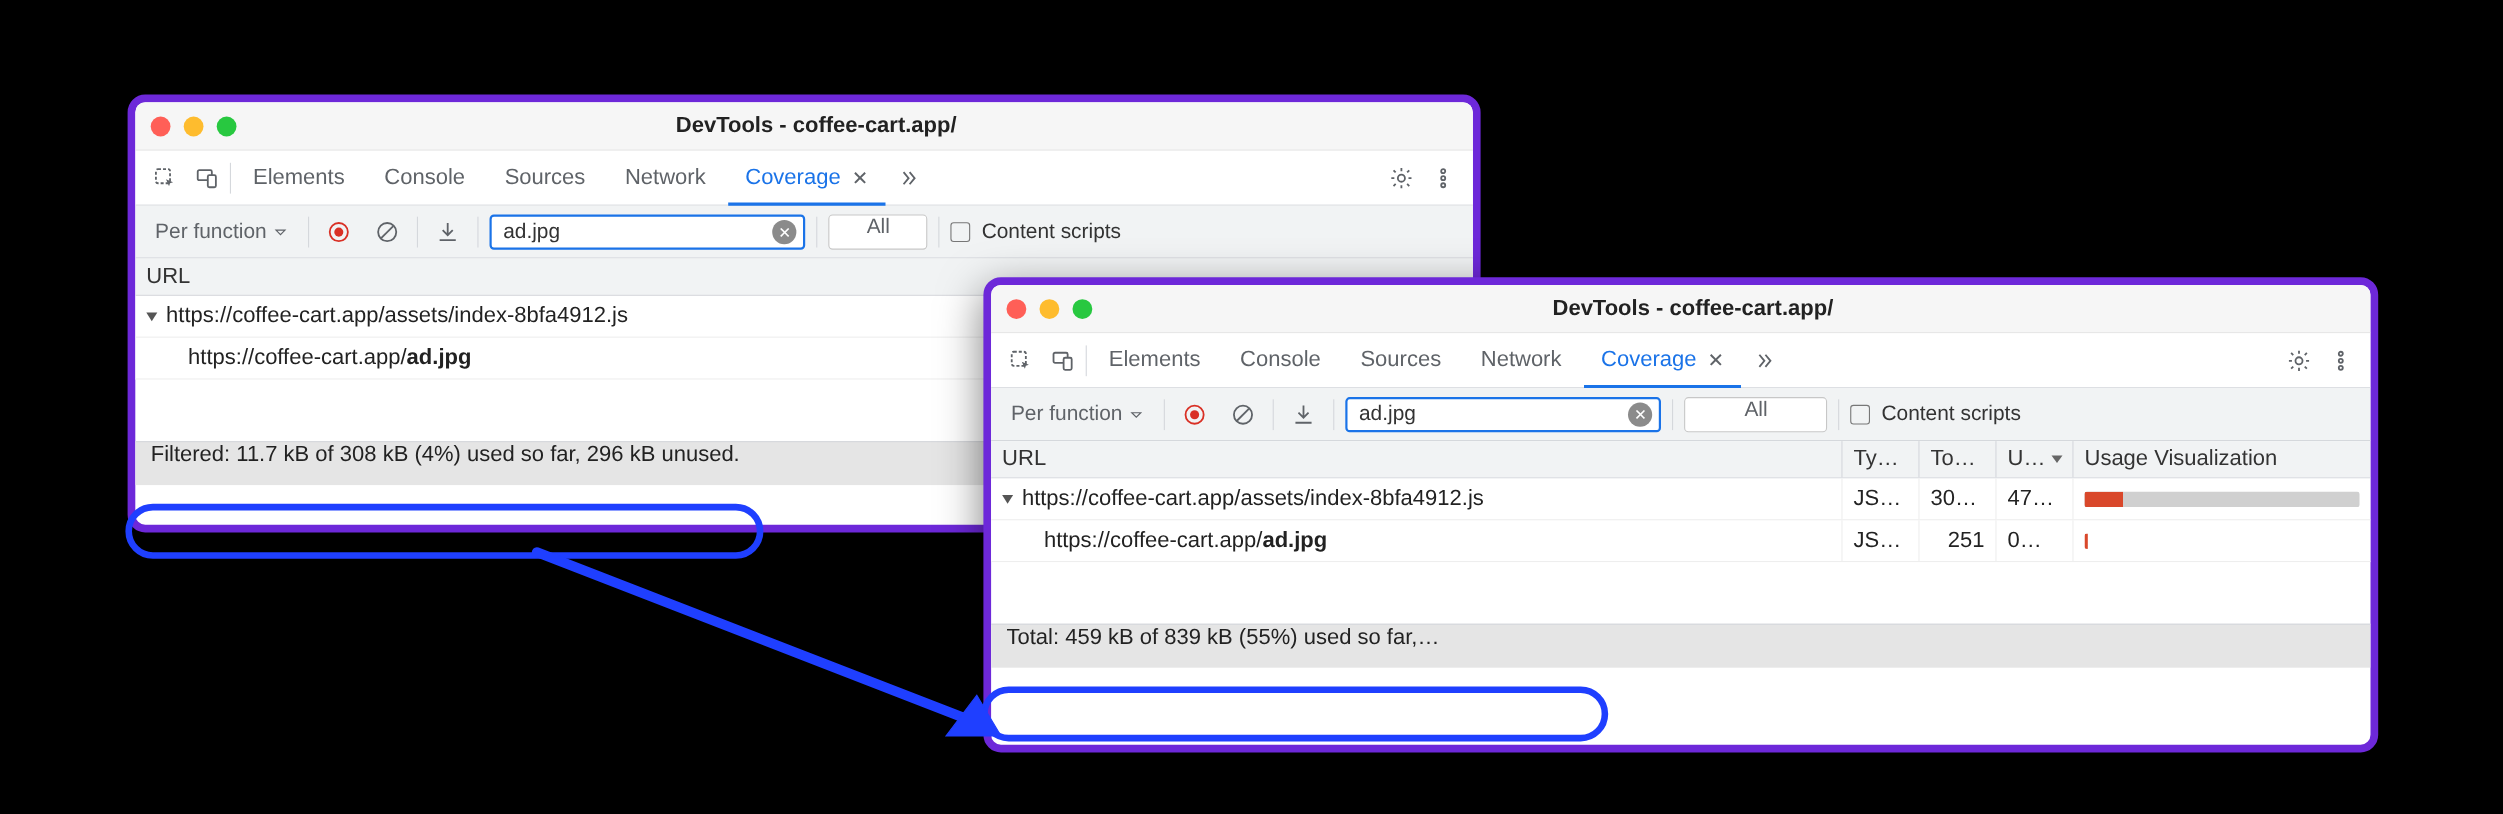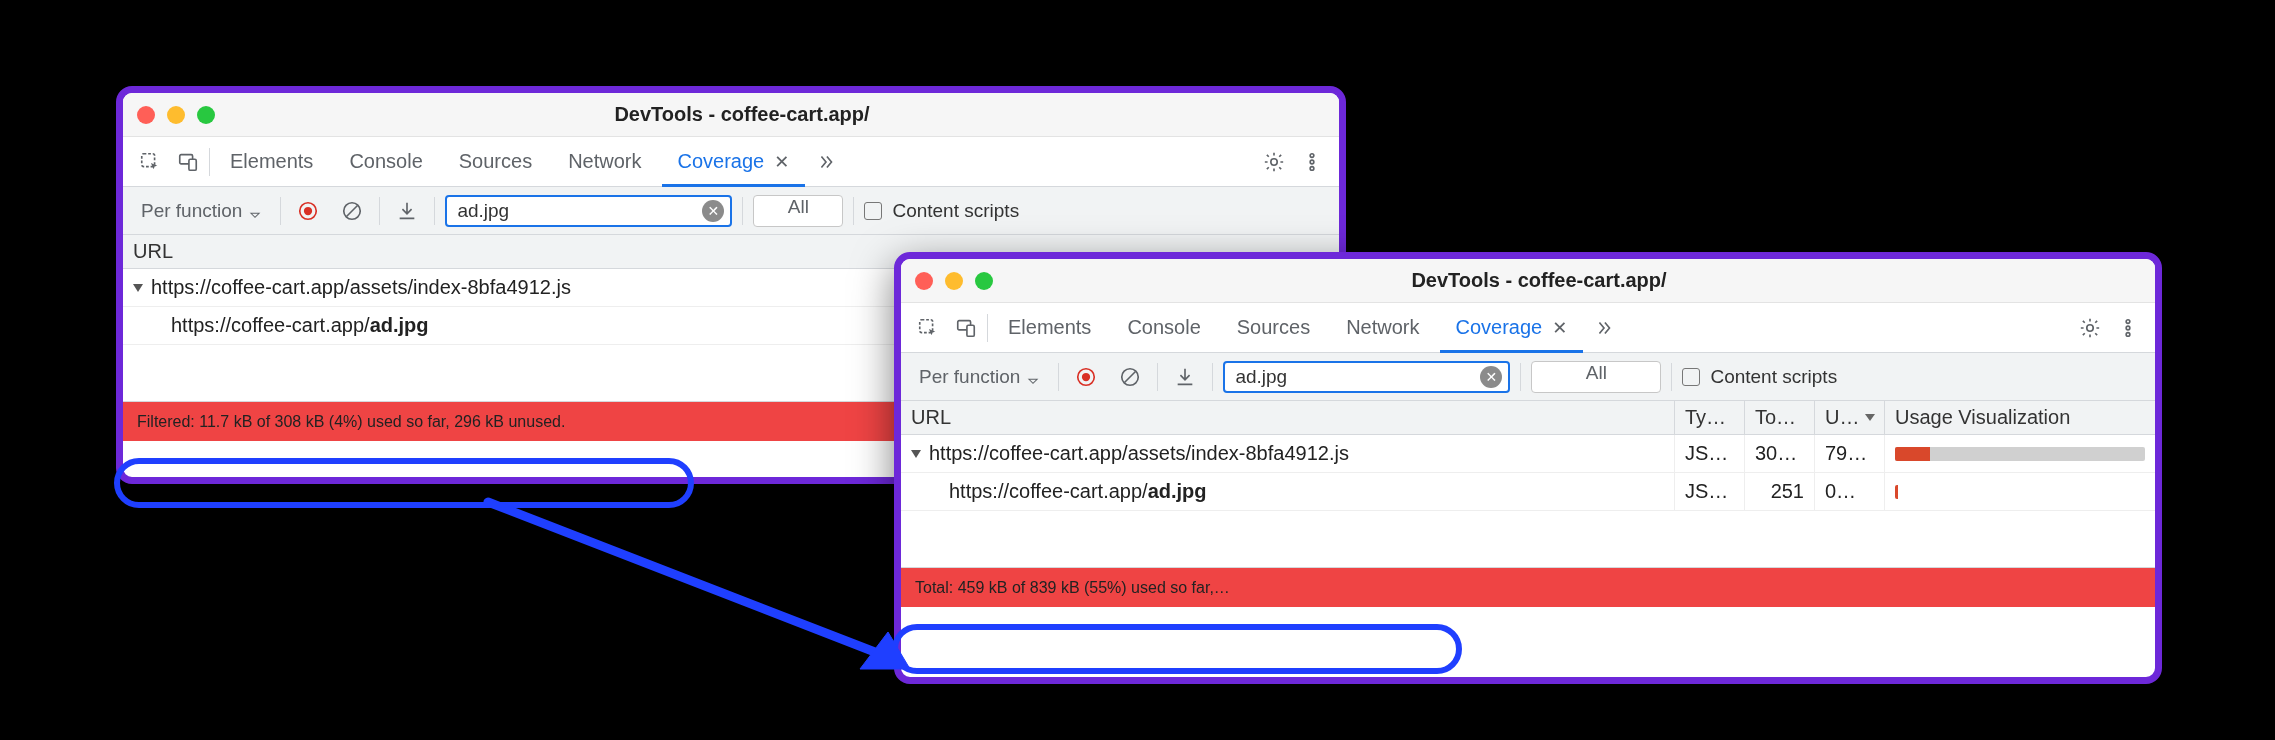"Per function" .pill { align-items: flex-end -> center }
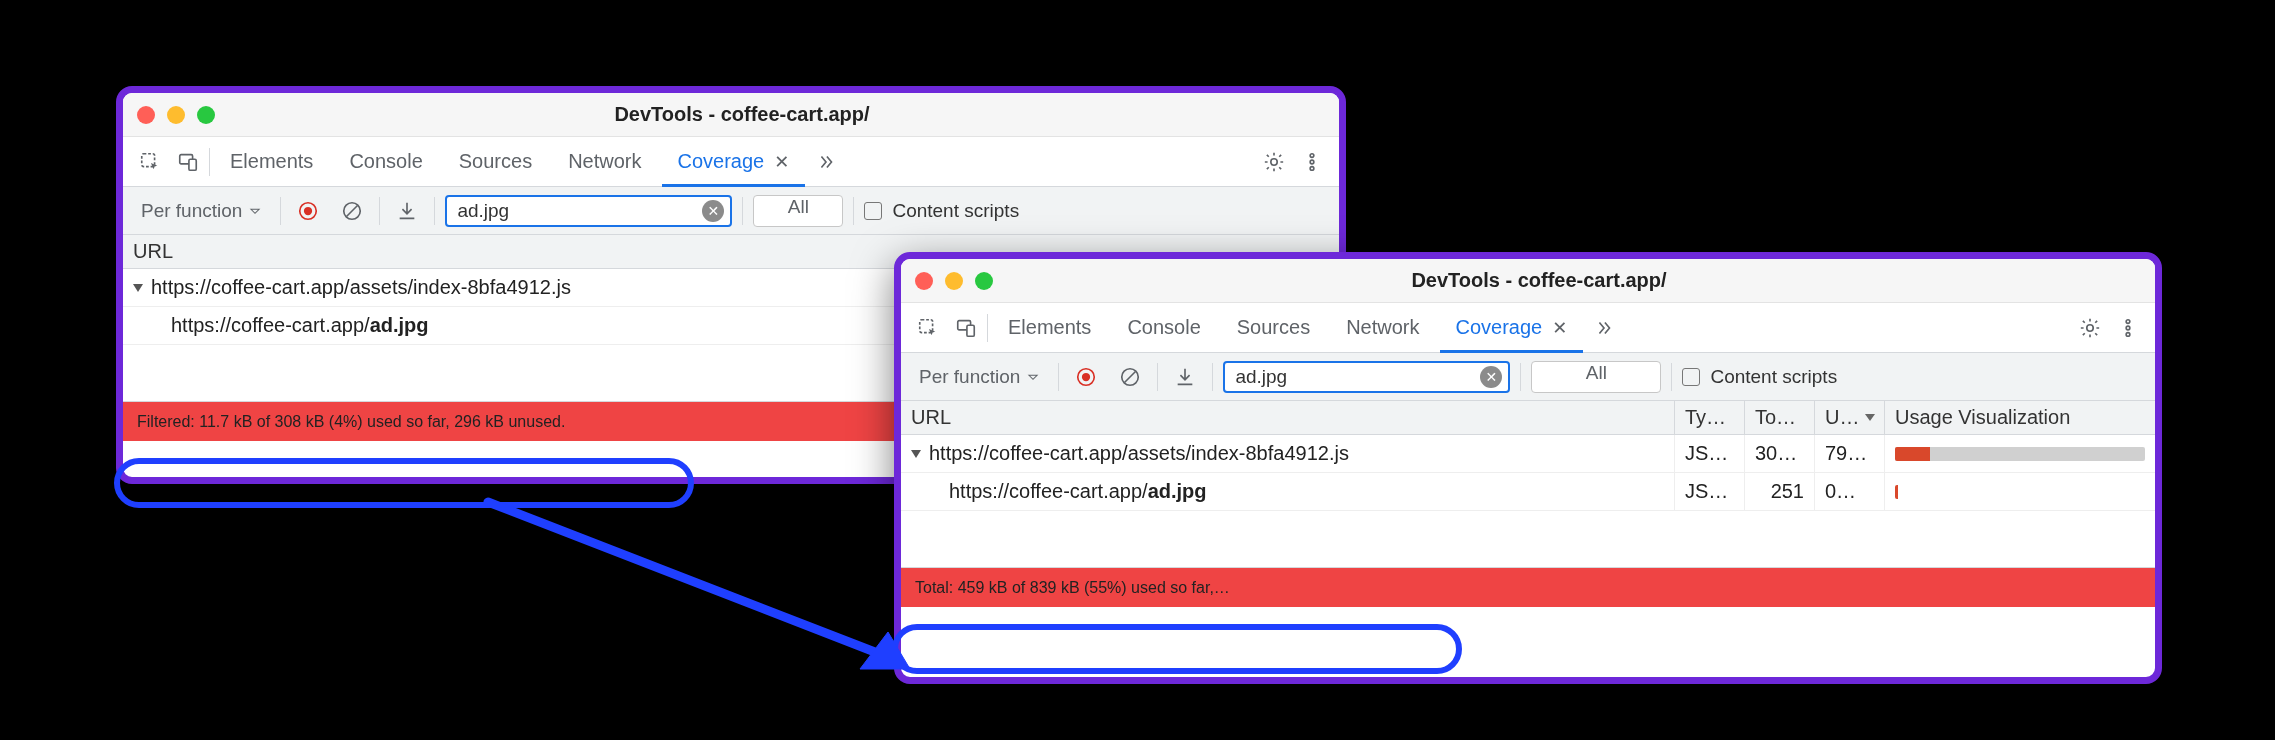"Filtered: 11.7 kB of 308" .statusbar { align-items: center -> none; background: #ef4444 -> #e5e5e5; font-size: 16px -> 20px }
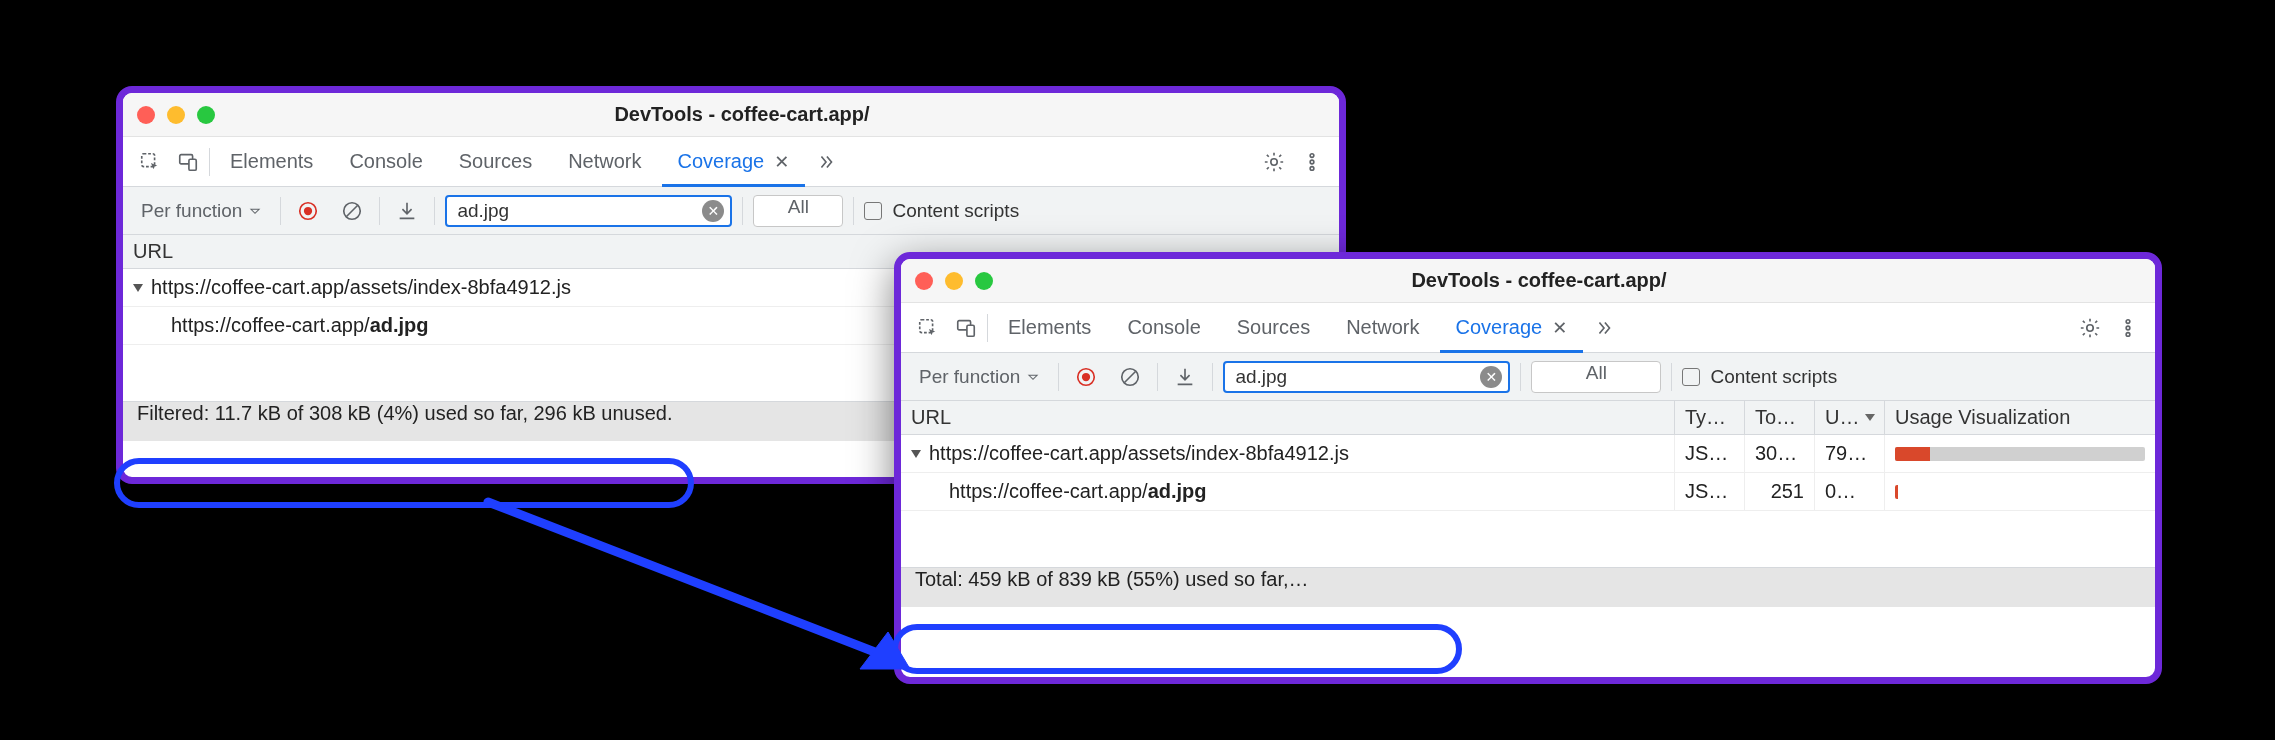"79…" div.cell { text: 79 -> 47 }
